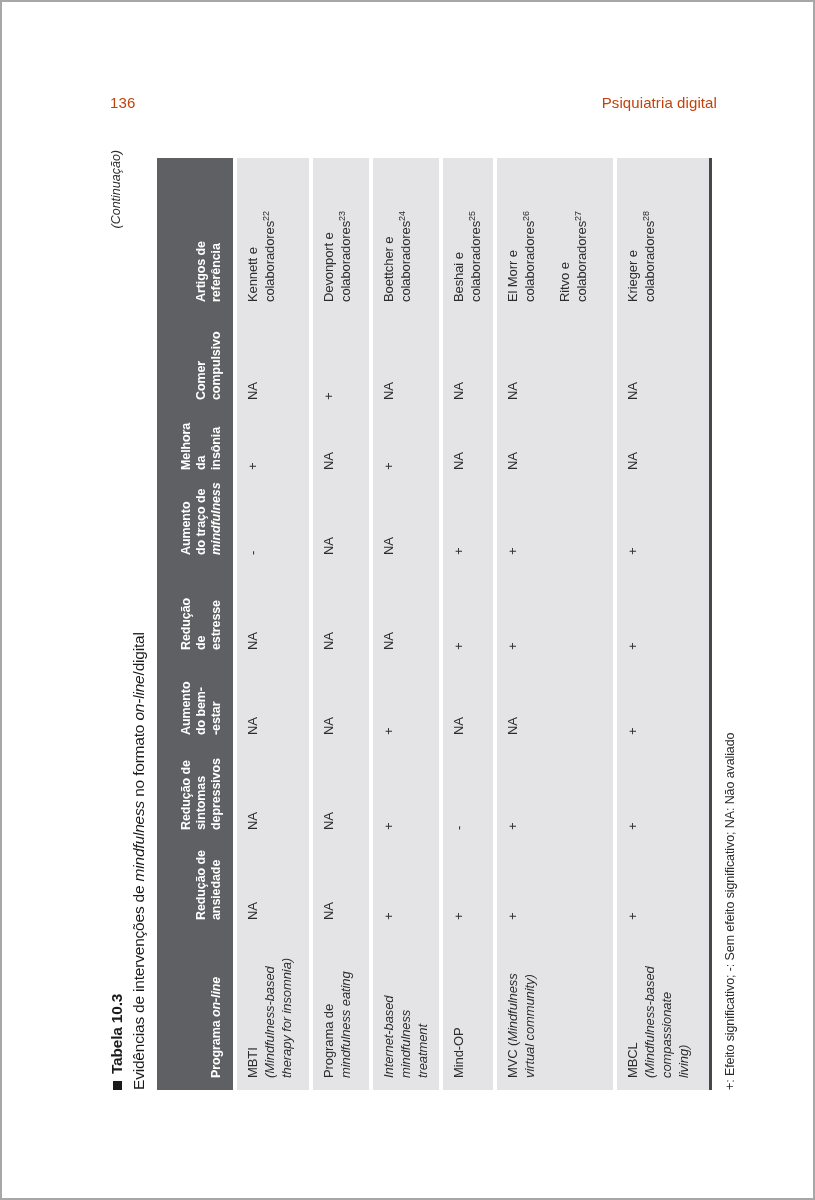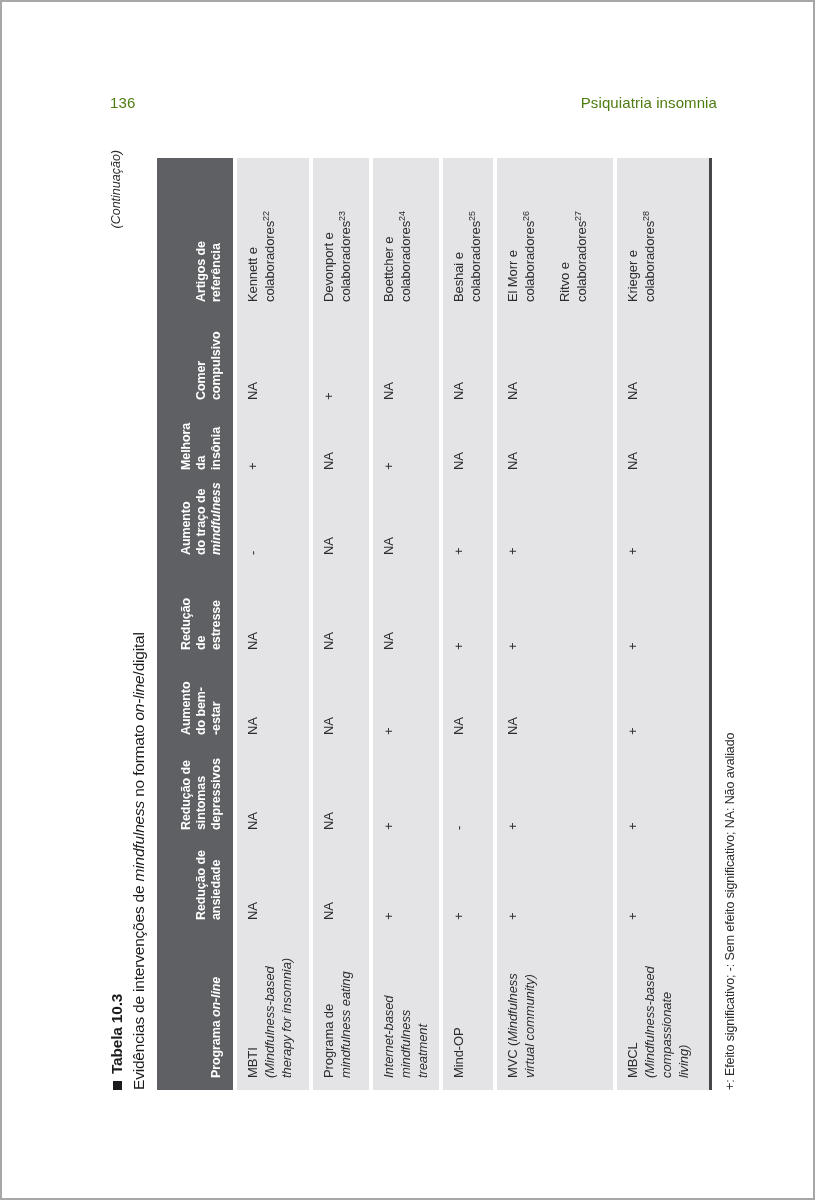"136" .page-header { color: #4d7c0f -> #c2410c }
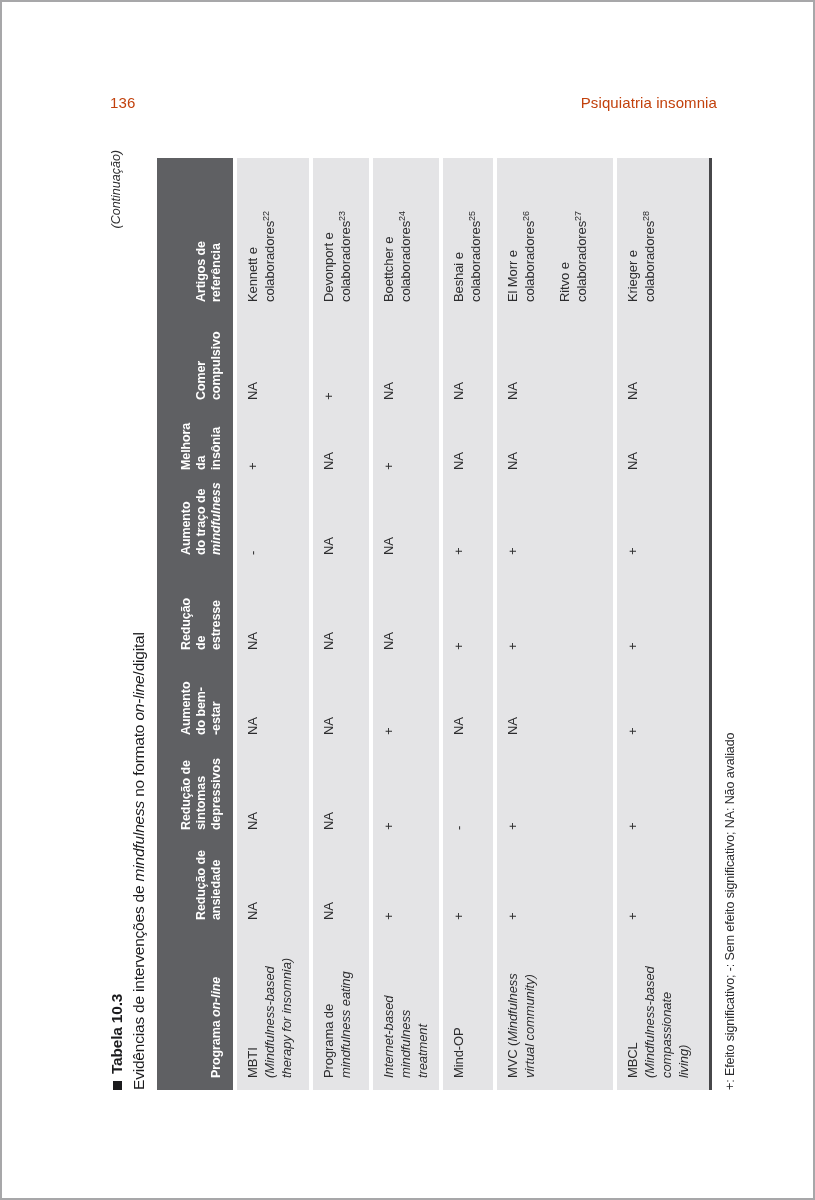"Psiquiatria insomnia" span { text: insomnia -> digital }
